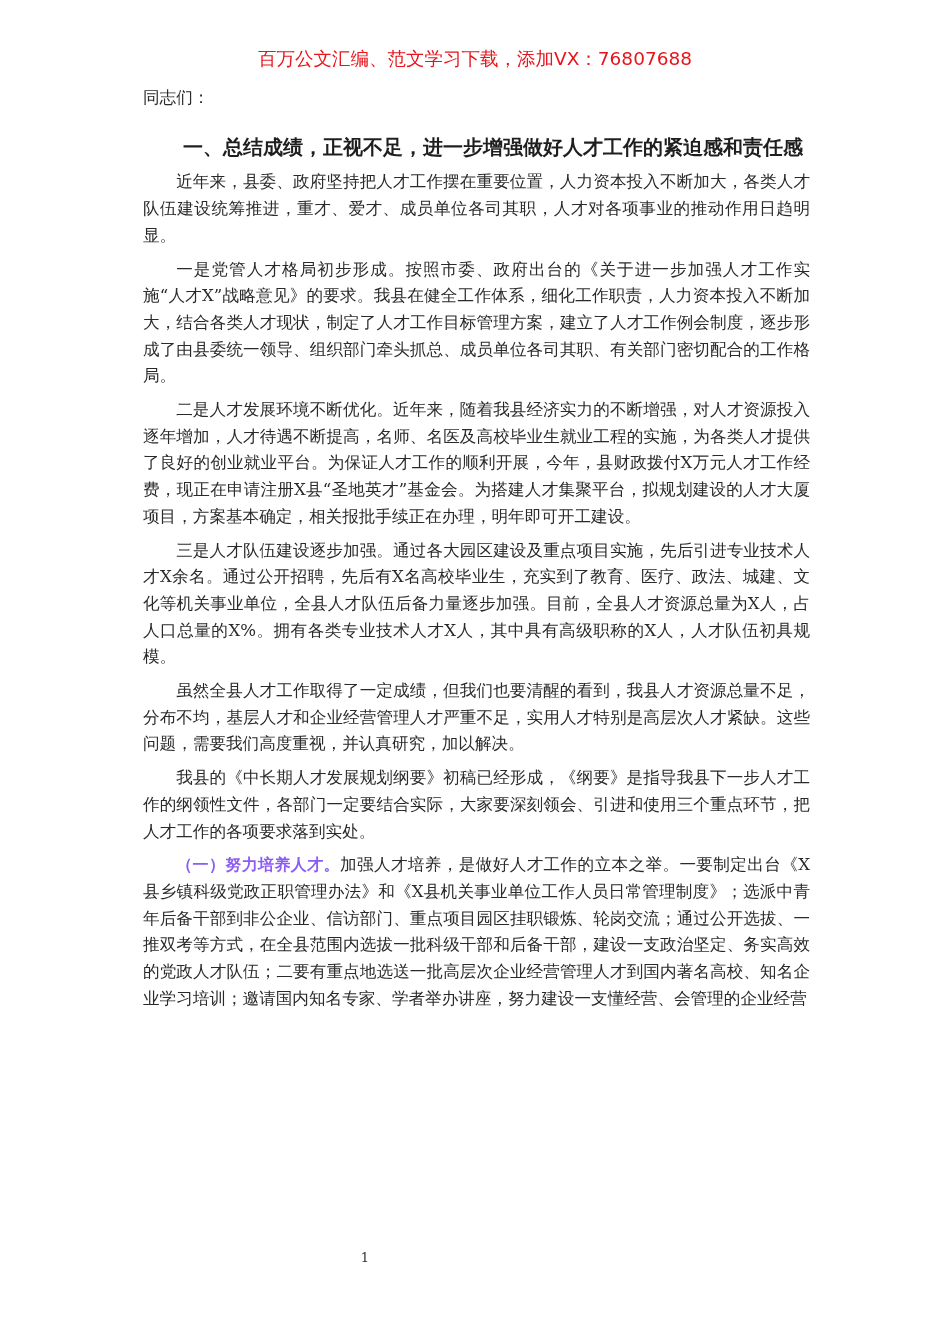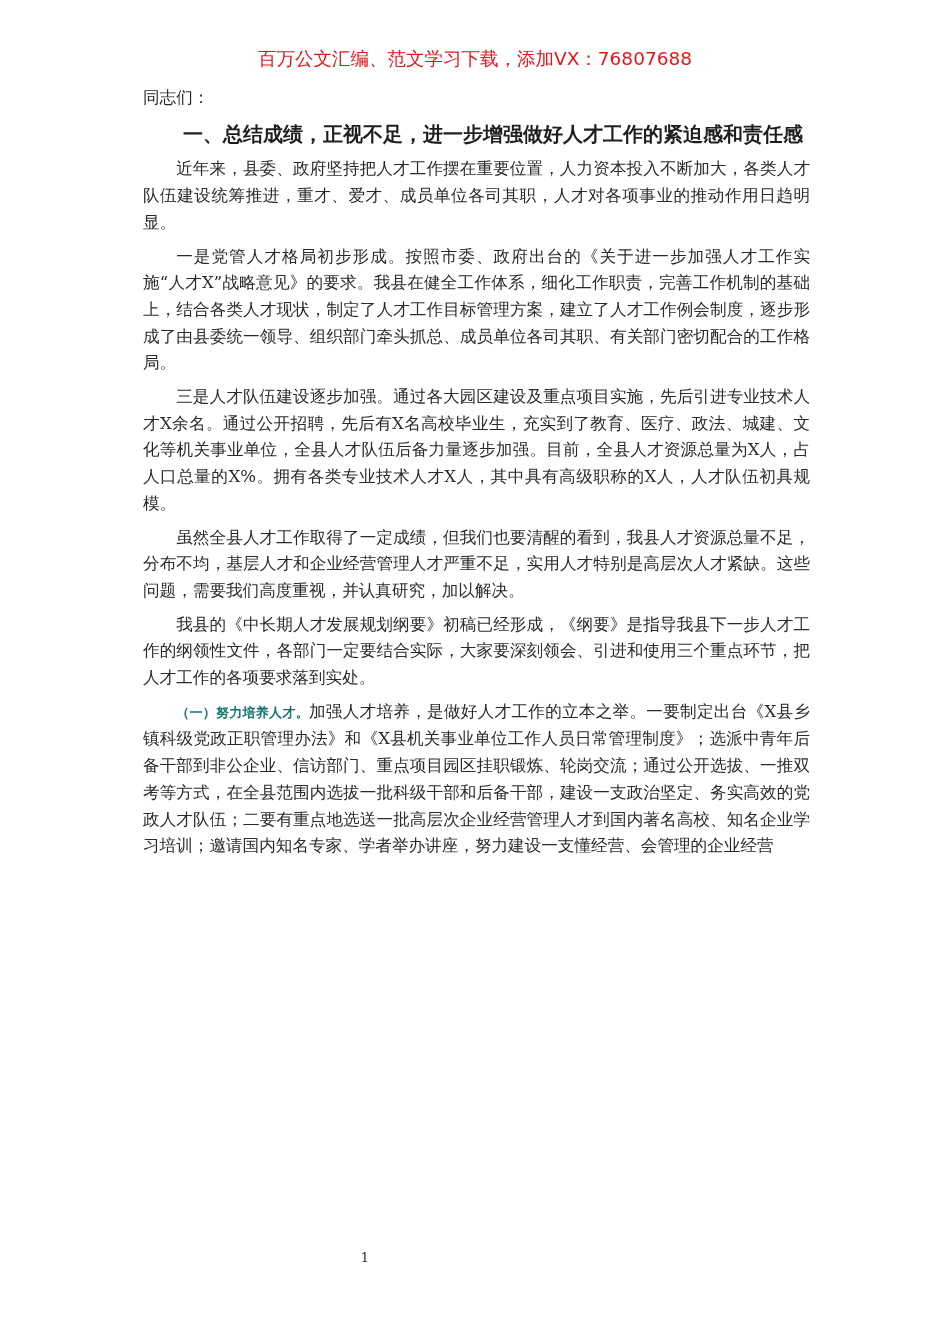"同志们：" .p.noindent { margin-bottom: 9px -> 22px }
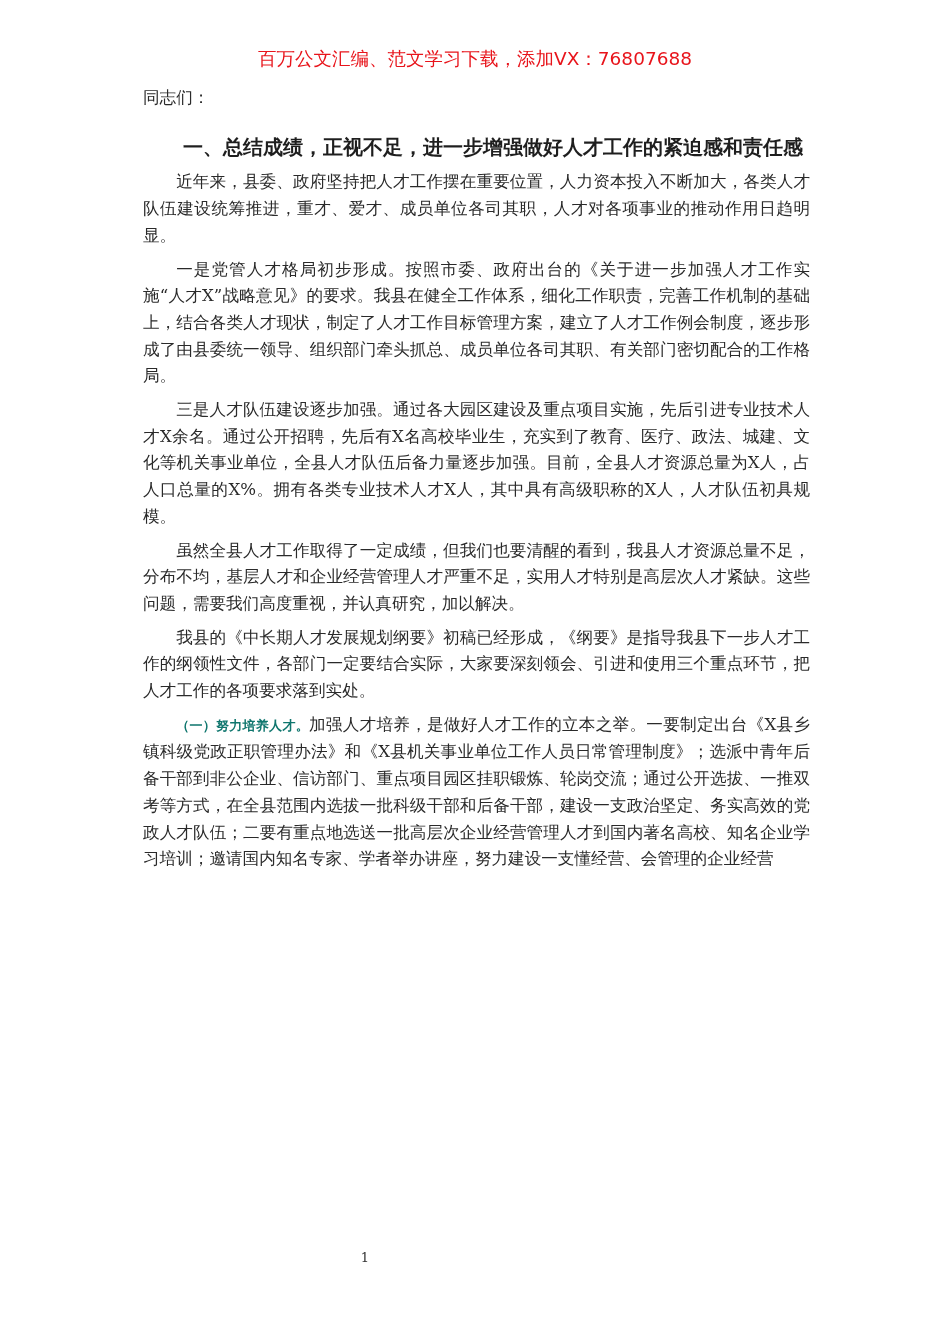"一是党管人才格局初步形成。按照市委、政府出台的《关于进一步加强人才工作实施“人才" p.p { text: 完善工作机制的基础上 -> 人力资本投入不断加大 }
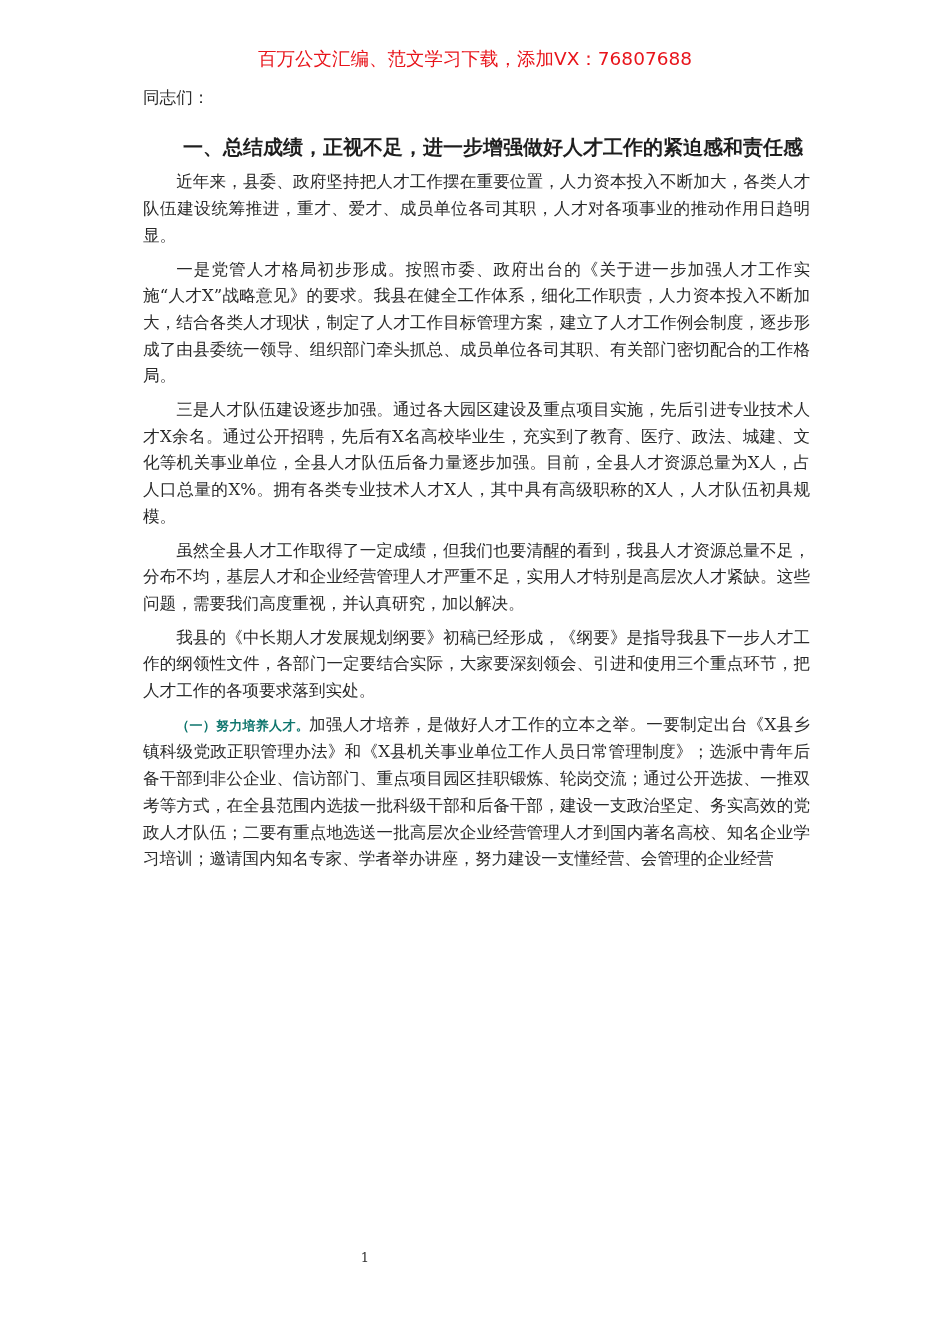"二是人才发展环境不断优化。近年来，随着我县经济实力的不断增强，对人才资源投入逐年" p.p { html: none -> <p>二是人才发展环境不断优化。近年来，随着我县经济实力的不断增强，对人才资源投入逐年增加，人才待遇不断提高，名师、名医及高校毕业生就业工程的实施，为各类人才提供了良好的创业就业平台。为保证人才工作的顺利开展，今年，县财政拨付X万元人才工作经费，现正在申请注册X县“圣地英才”基金会。为搭建人才集聚平台，拟规划建设的人才大厦项目，方案基本确定，相关报批手续正在办理，明年即可开工建设。</p> }
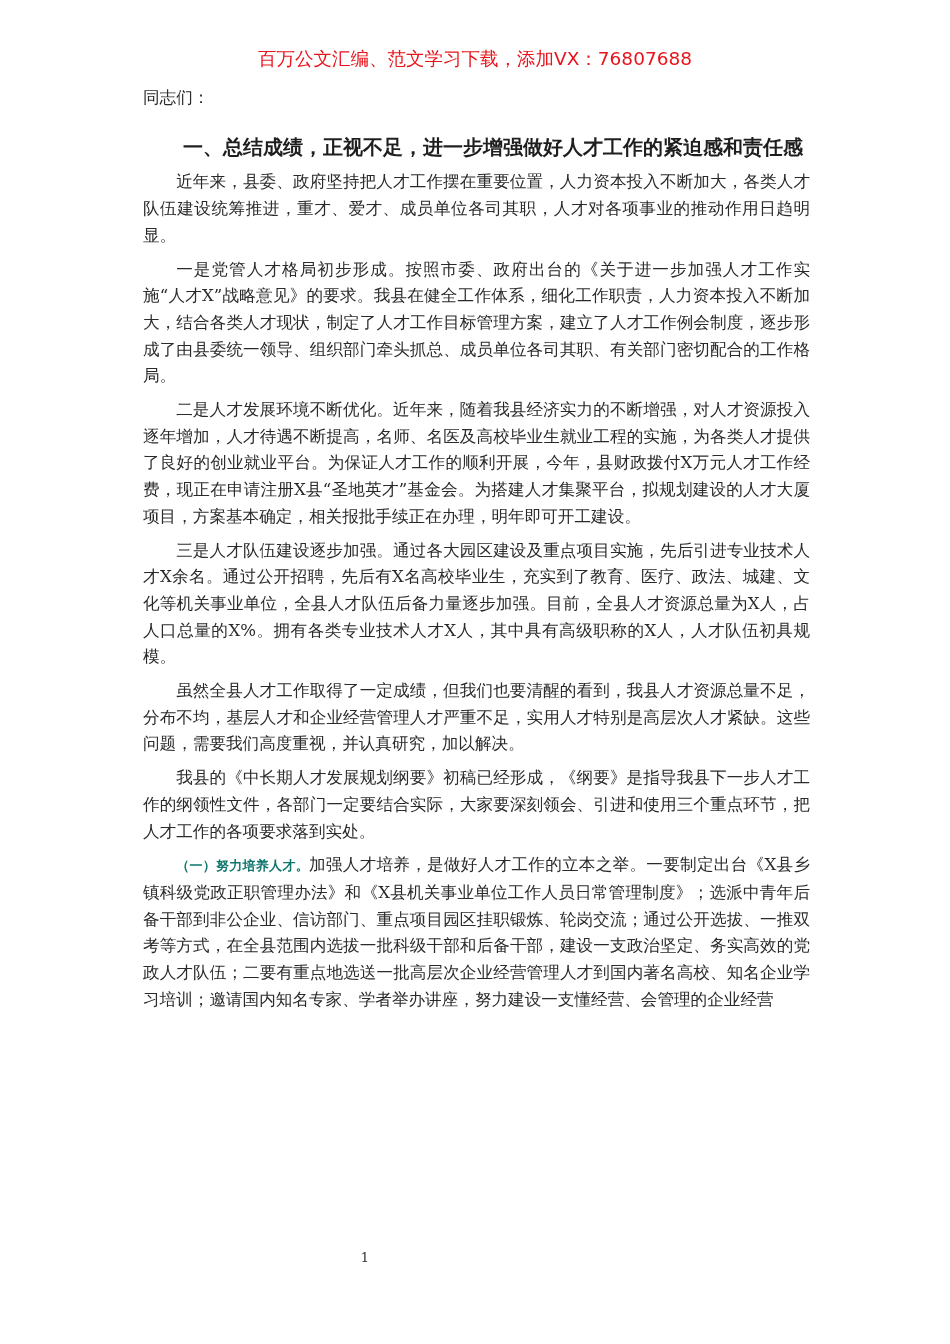"（一）努力培养人才。" .lead { color: #0f766e -> #8b5cf6; font-size: 13px -> 16px }
